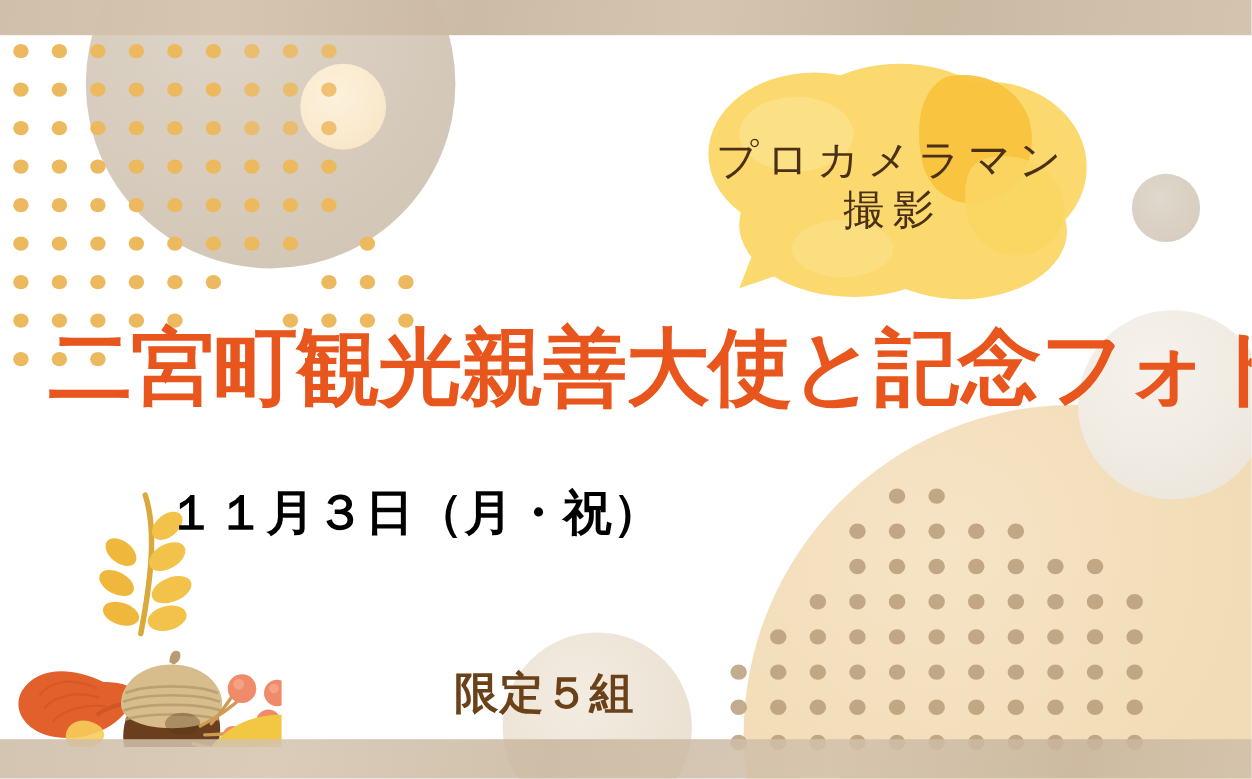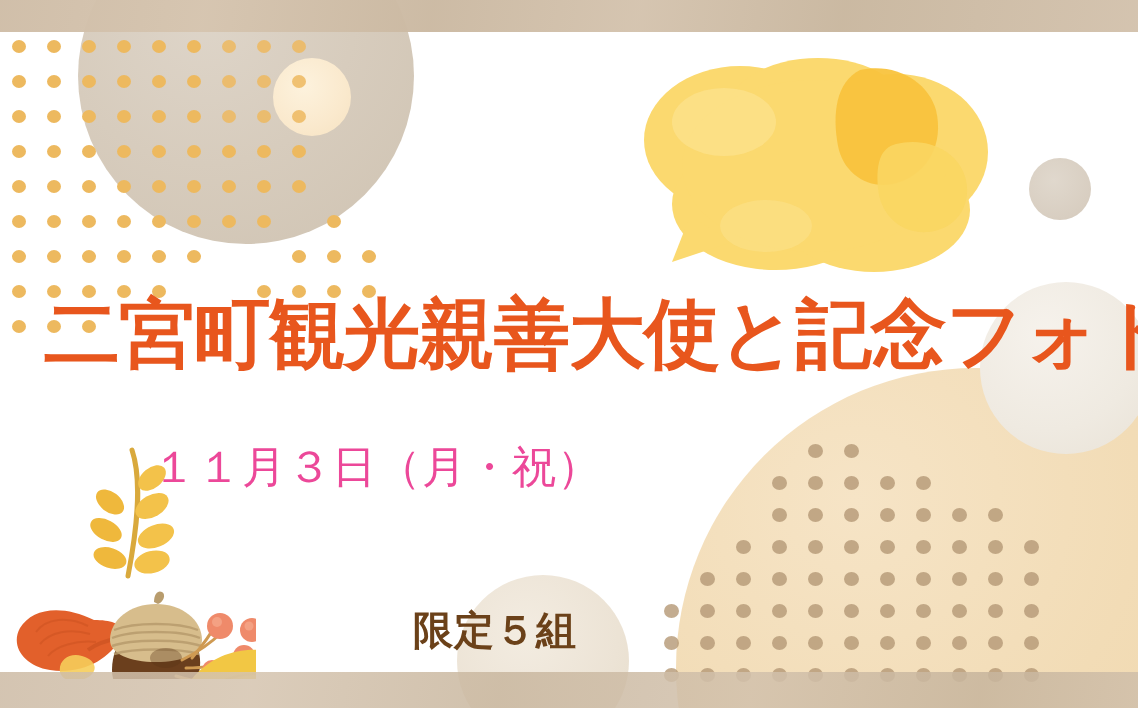"プロカメラマン" div.bubble-line1 { html: none -> <div>プロカメラマン</div> }
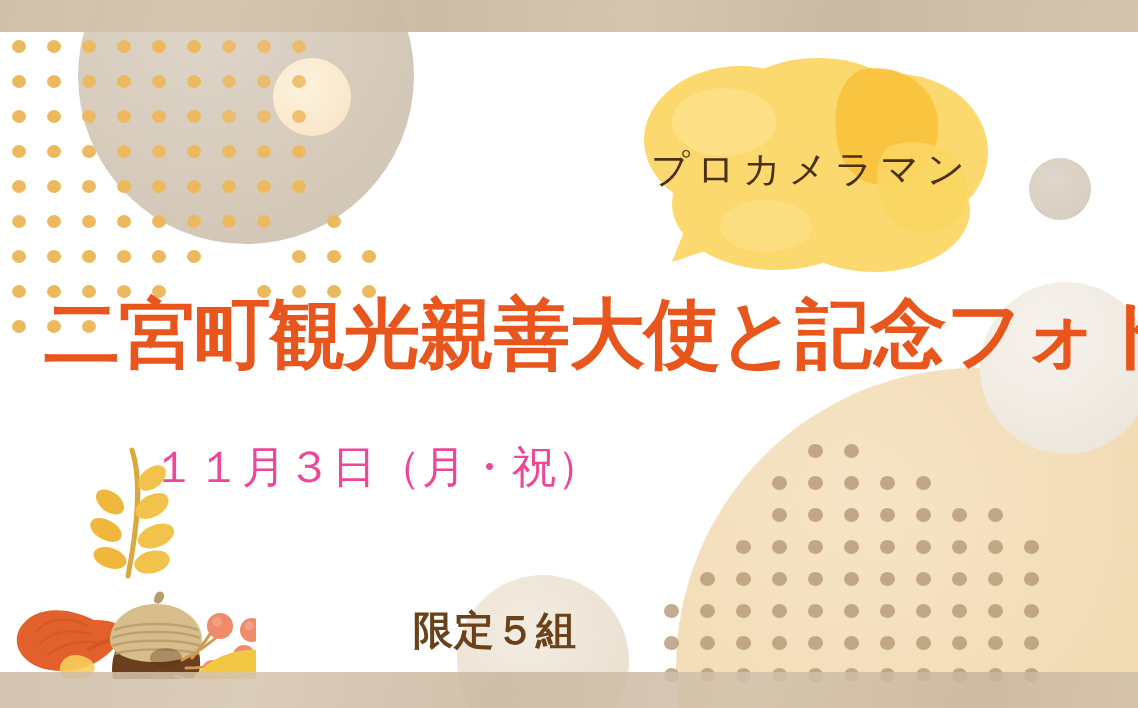"撮影" div.bubble-line2 { html: none -> <div>撮影</div> }
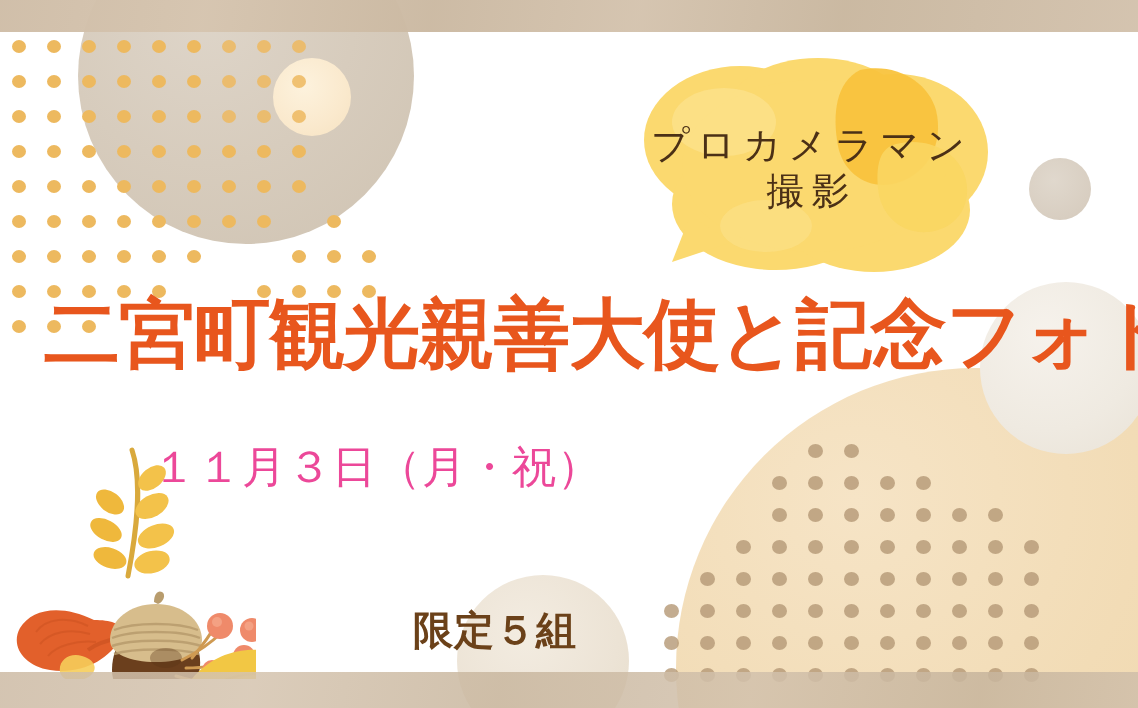"１１月３日（月・祝）" .datebox { color: #ec4899 -> #000000; font-weight: 400 -> 700 }
